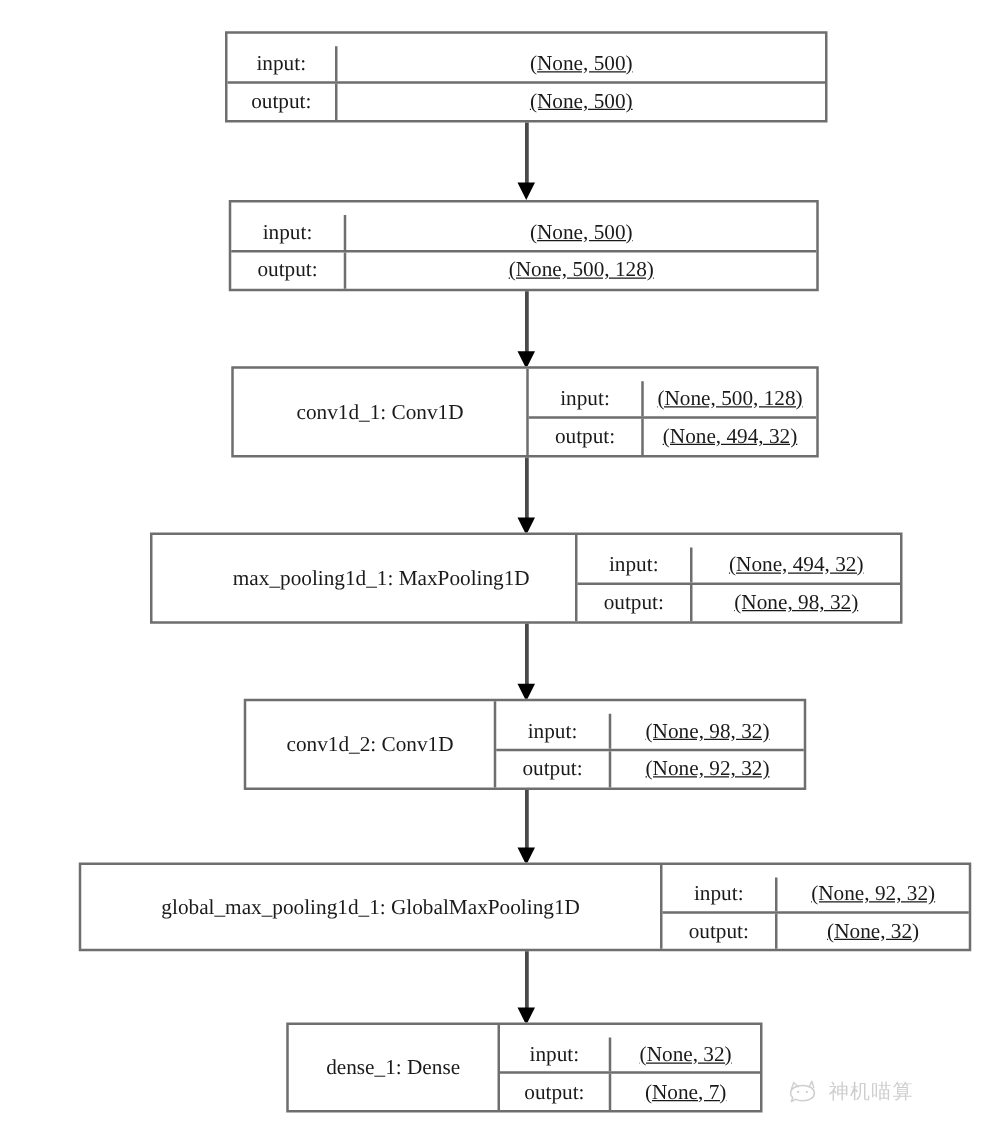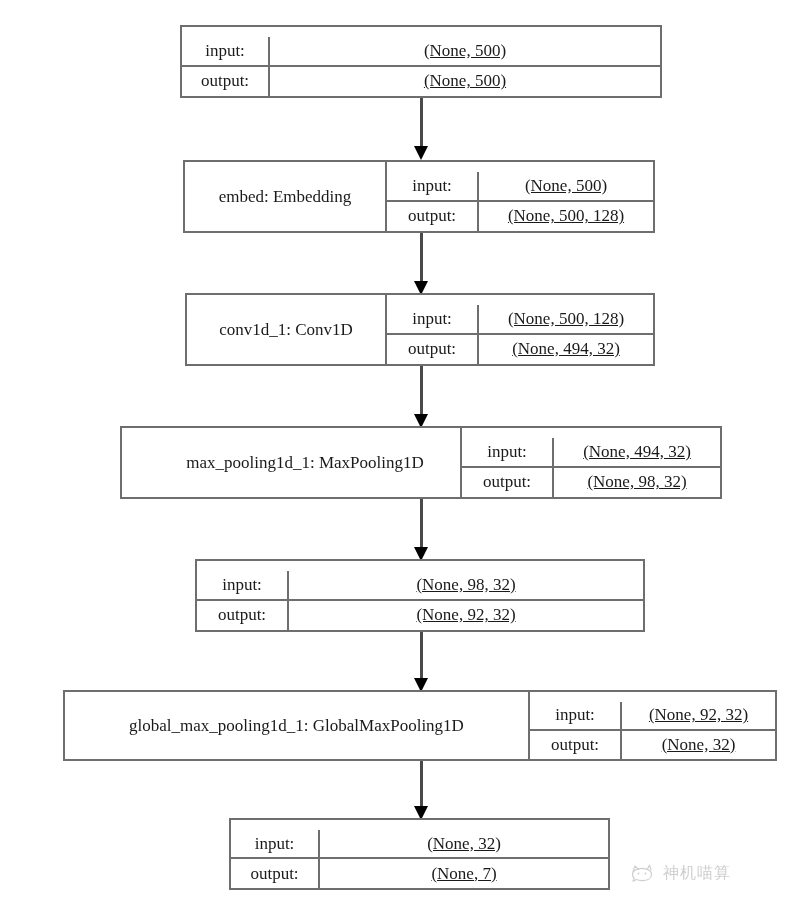"embed: Embedding" div.name-cell { html: <div>embed: Embedding</div> -> none }
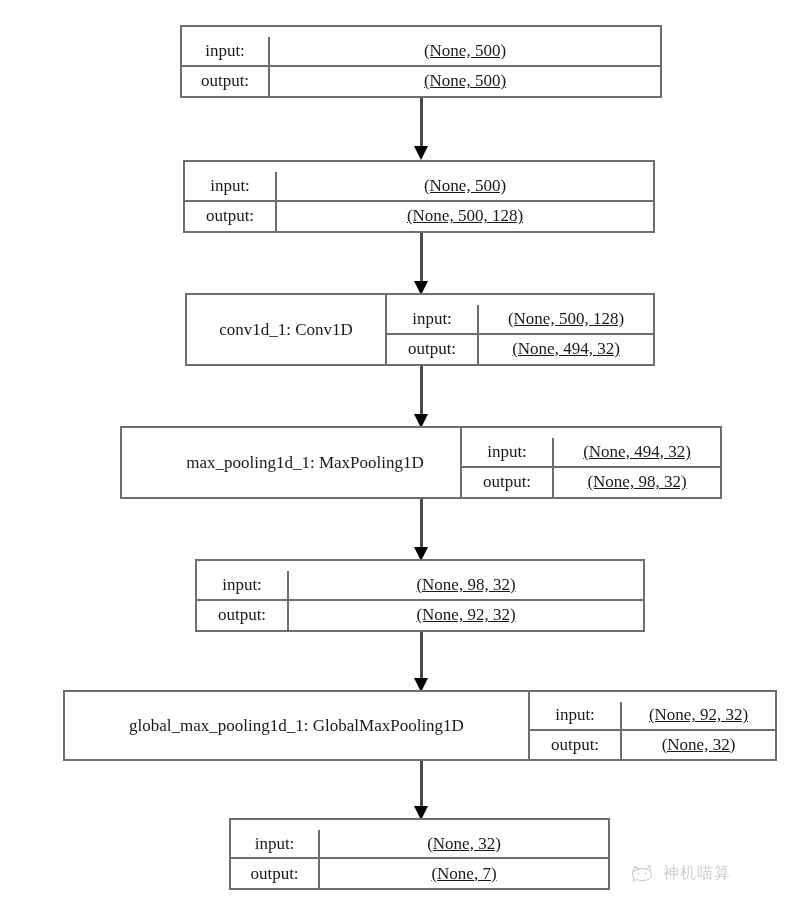"conv1d_1: Conv1D" div.name-cell { width: 200px -> 236px }
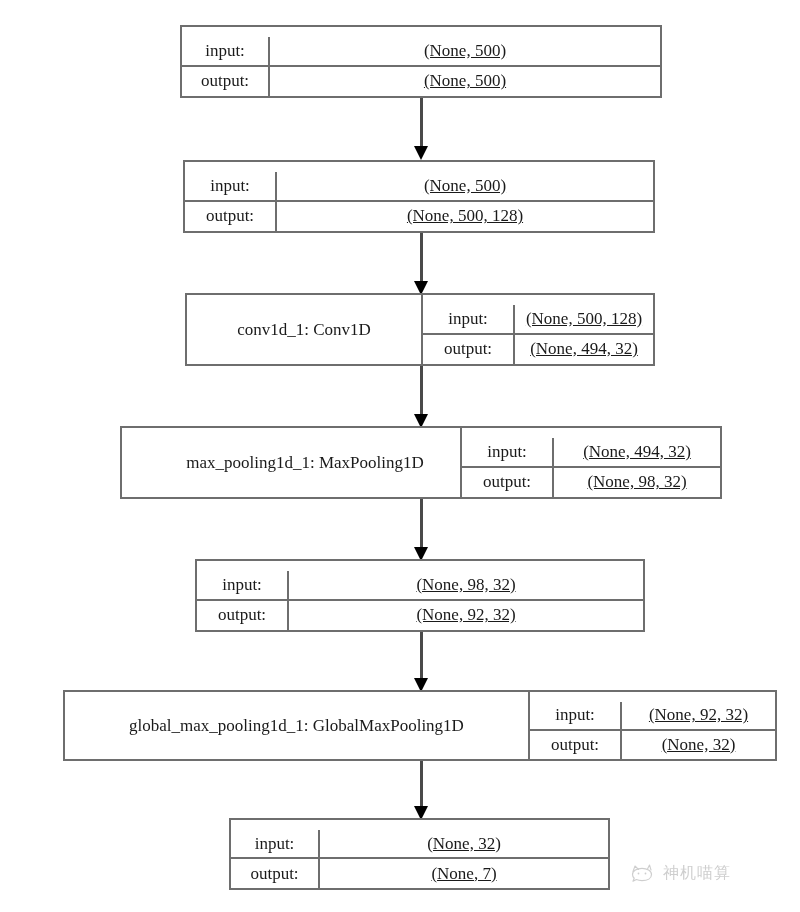"conv1d_2: Conv1D" div.name-cell { html: none -> <div>conv1d_2: Conv1D</div> }
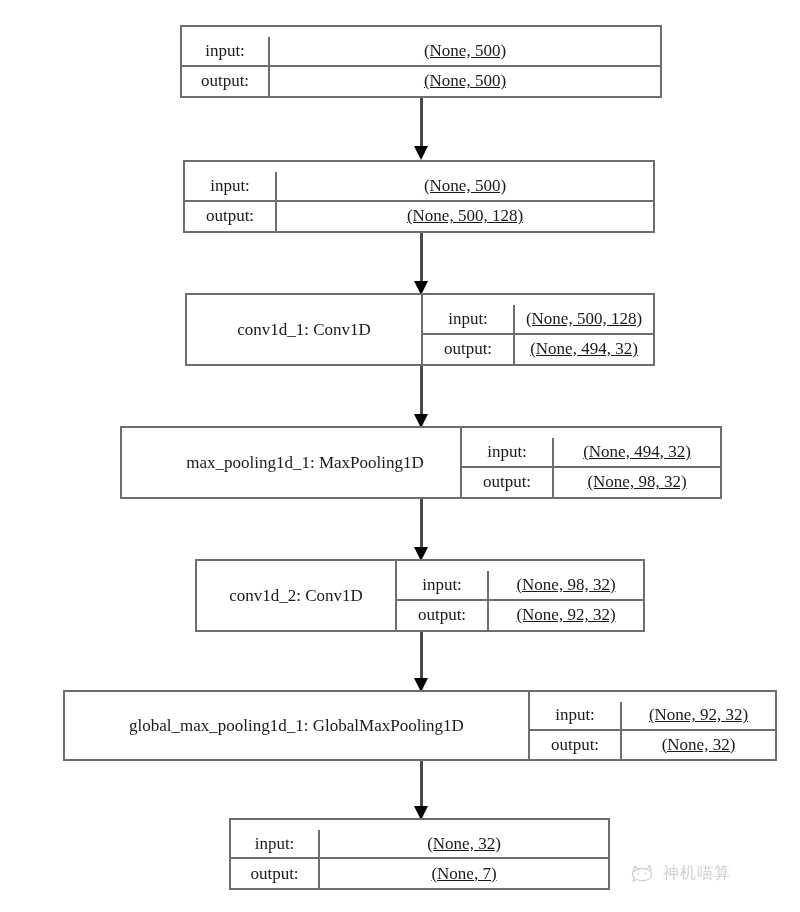"dense_1: Dense" div.name-cell { html: none -> <div>dense_1: Dense</div> }
